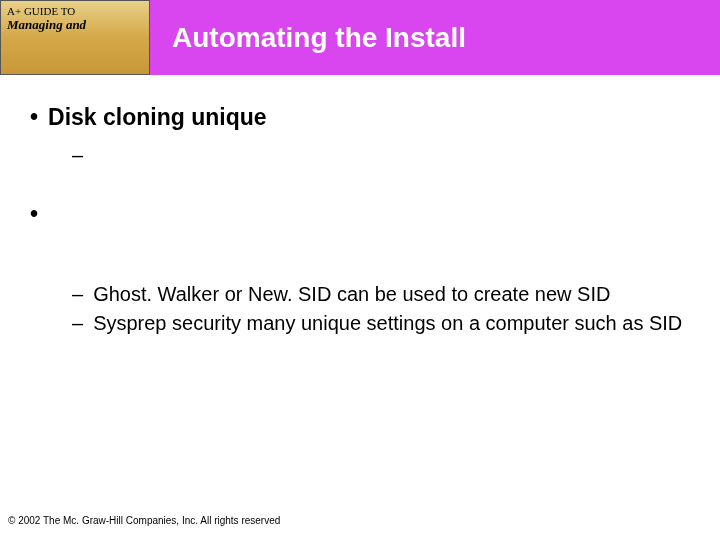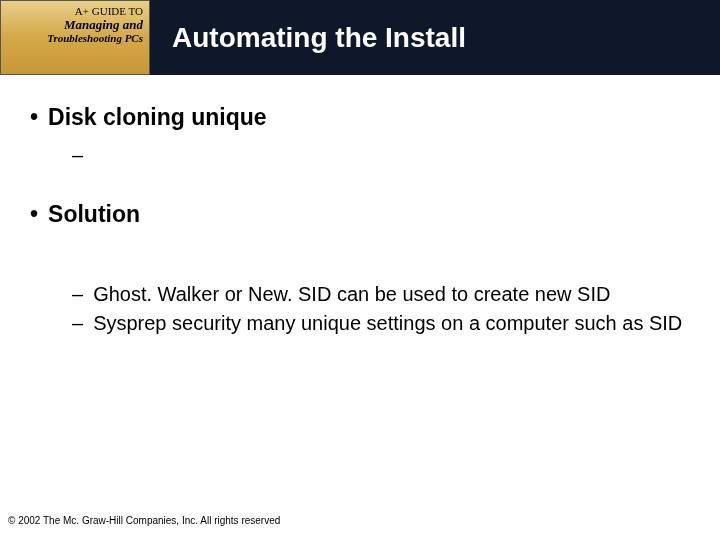"A+ GUIDE TO" * { text-align: right -> none }
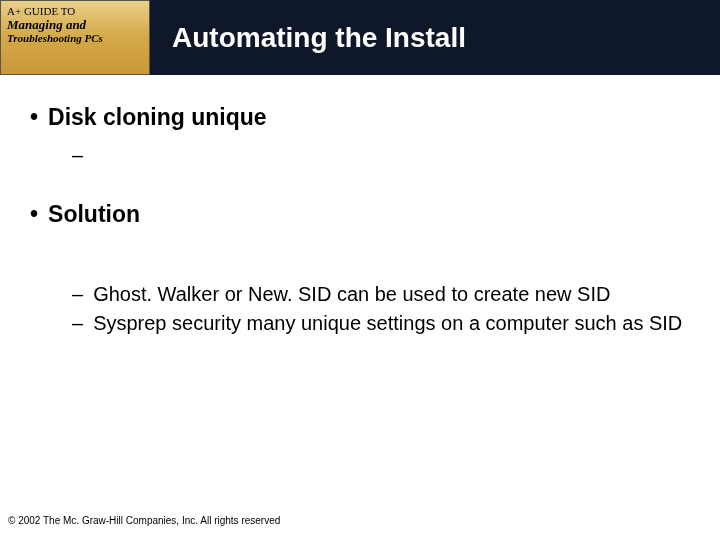"Troubleshooting PCs" div.logo-bottom { html: <div>Troubleshooting PCs</div> -> none }
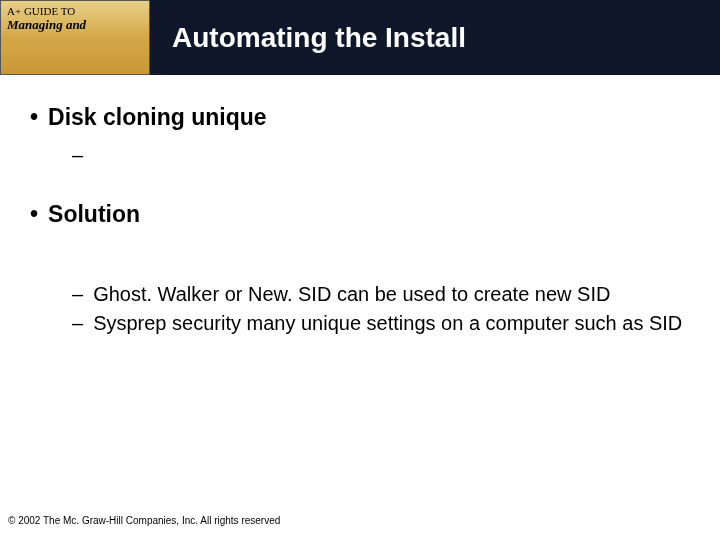"Automating the Install" .title-bar { background: #0f172a -> #d946ef }
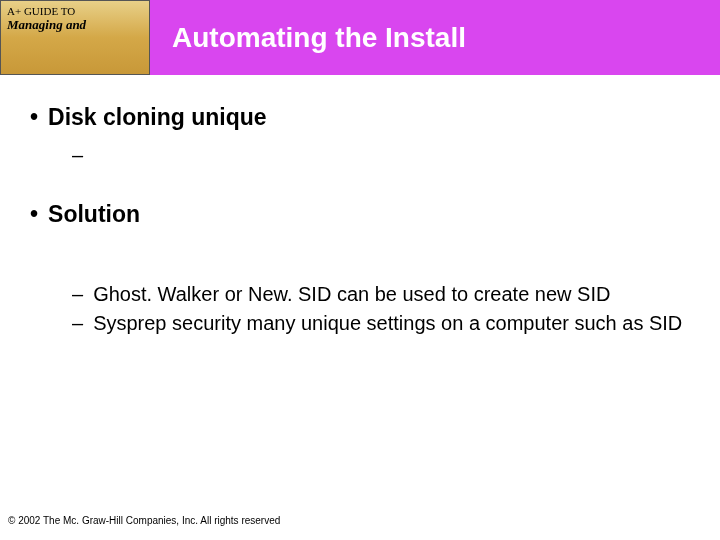"Solution" div.text { html: <div>Solution</div> -> none }
